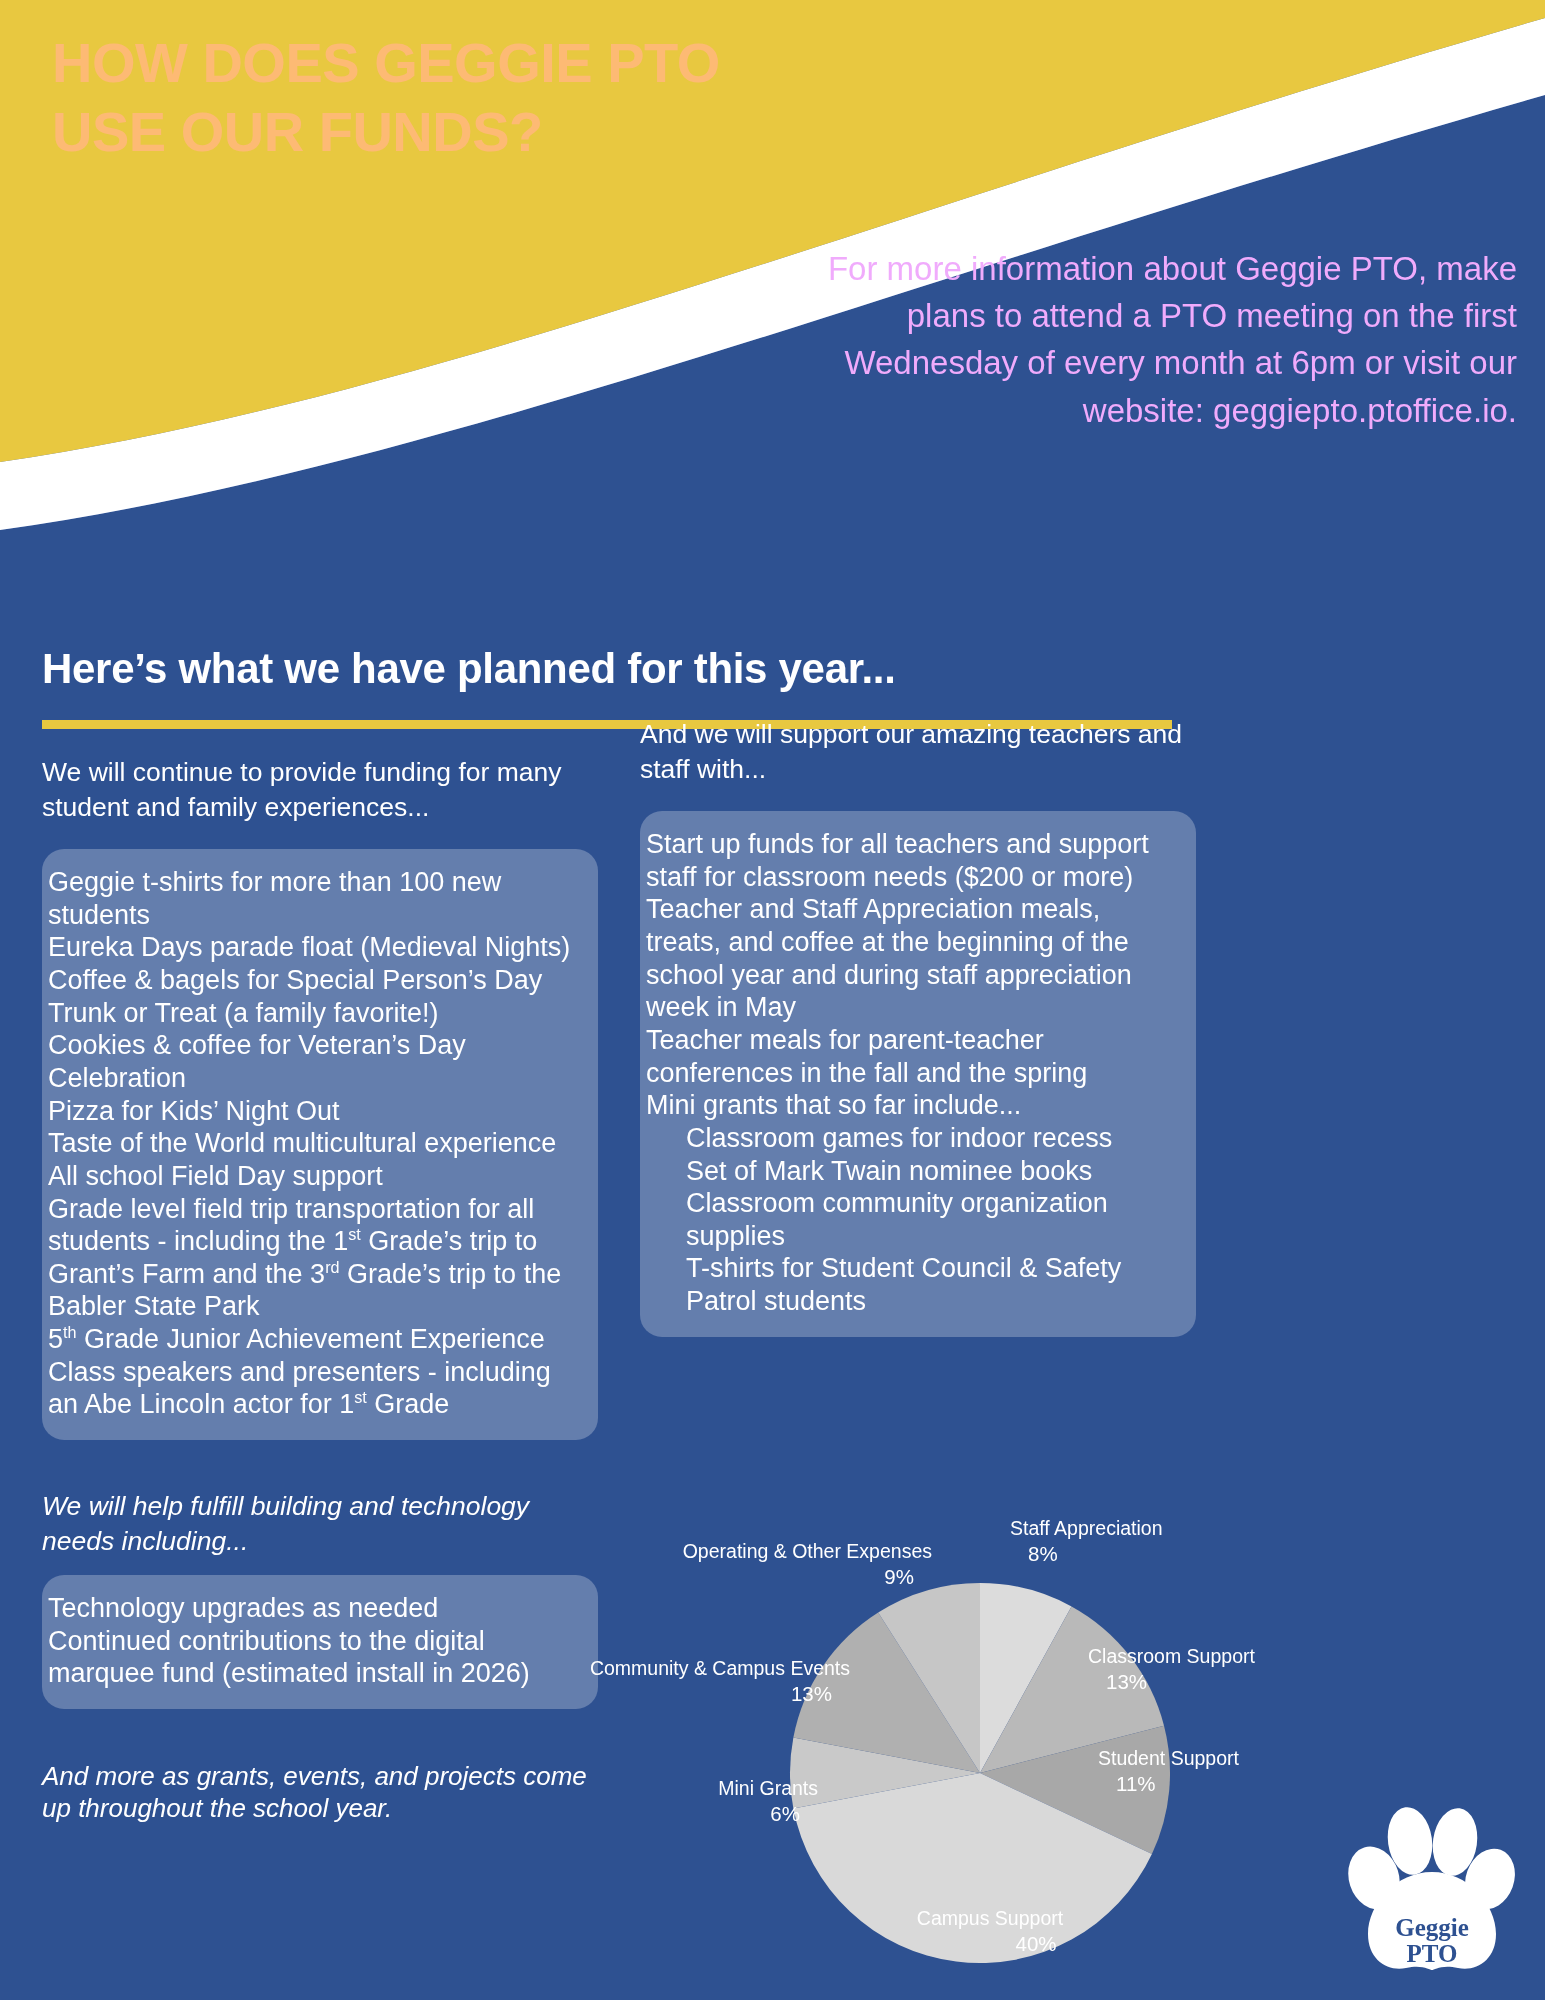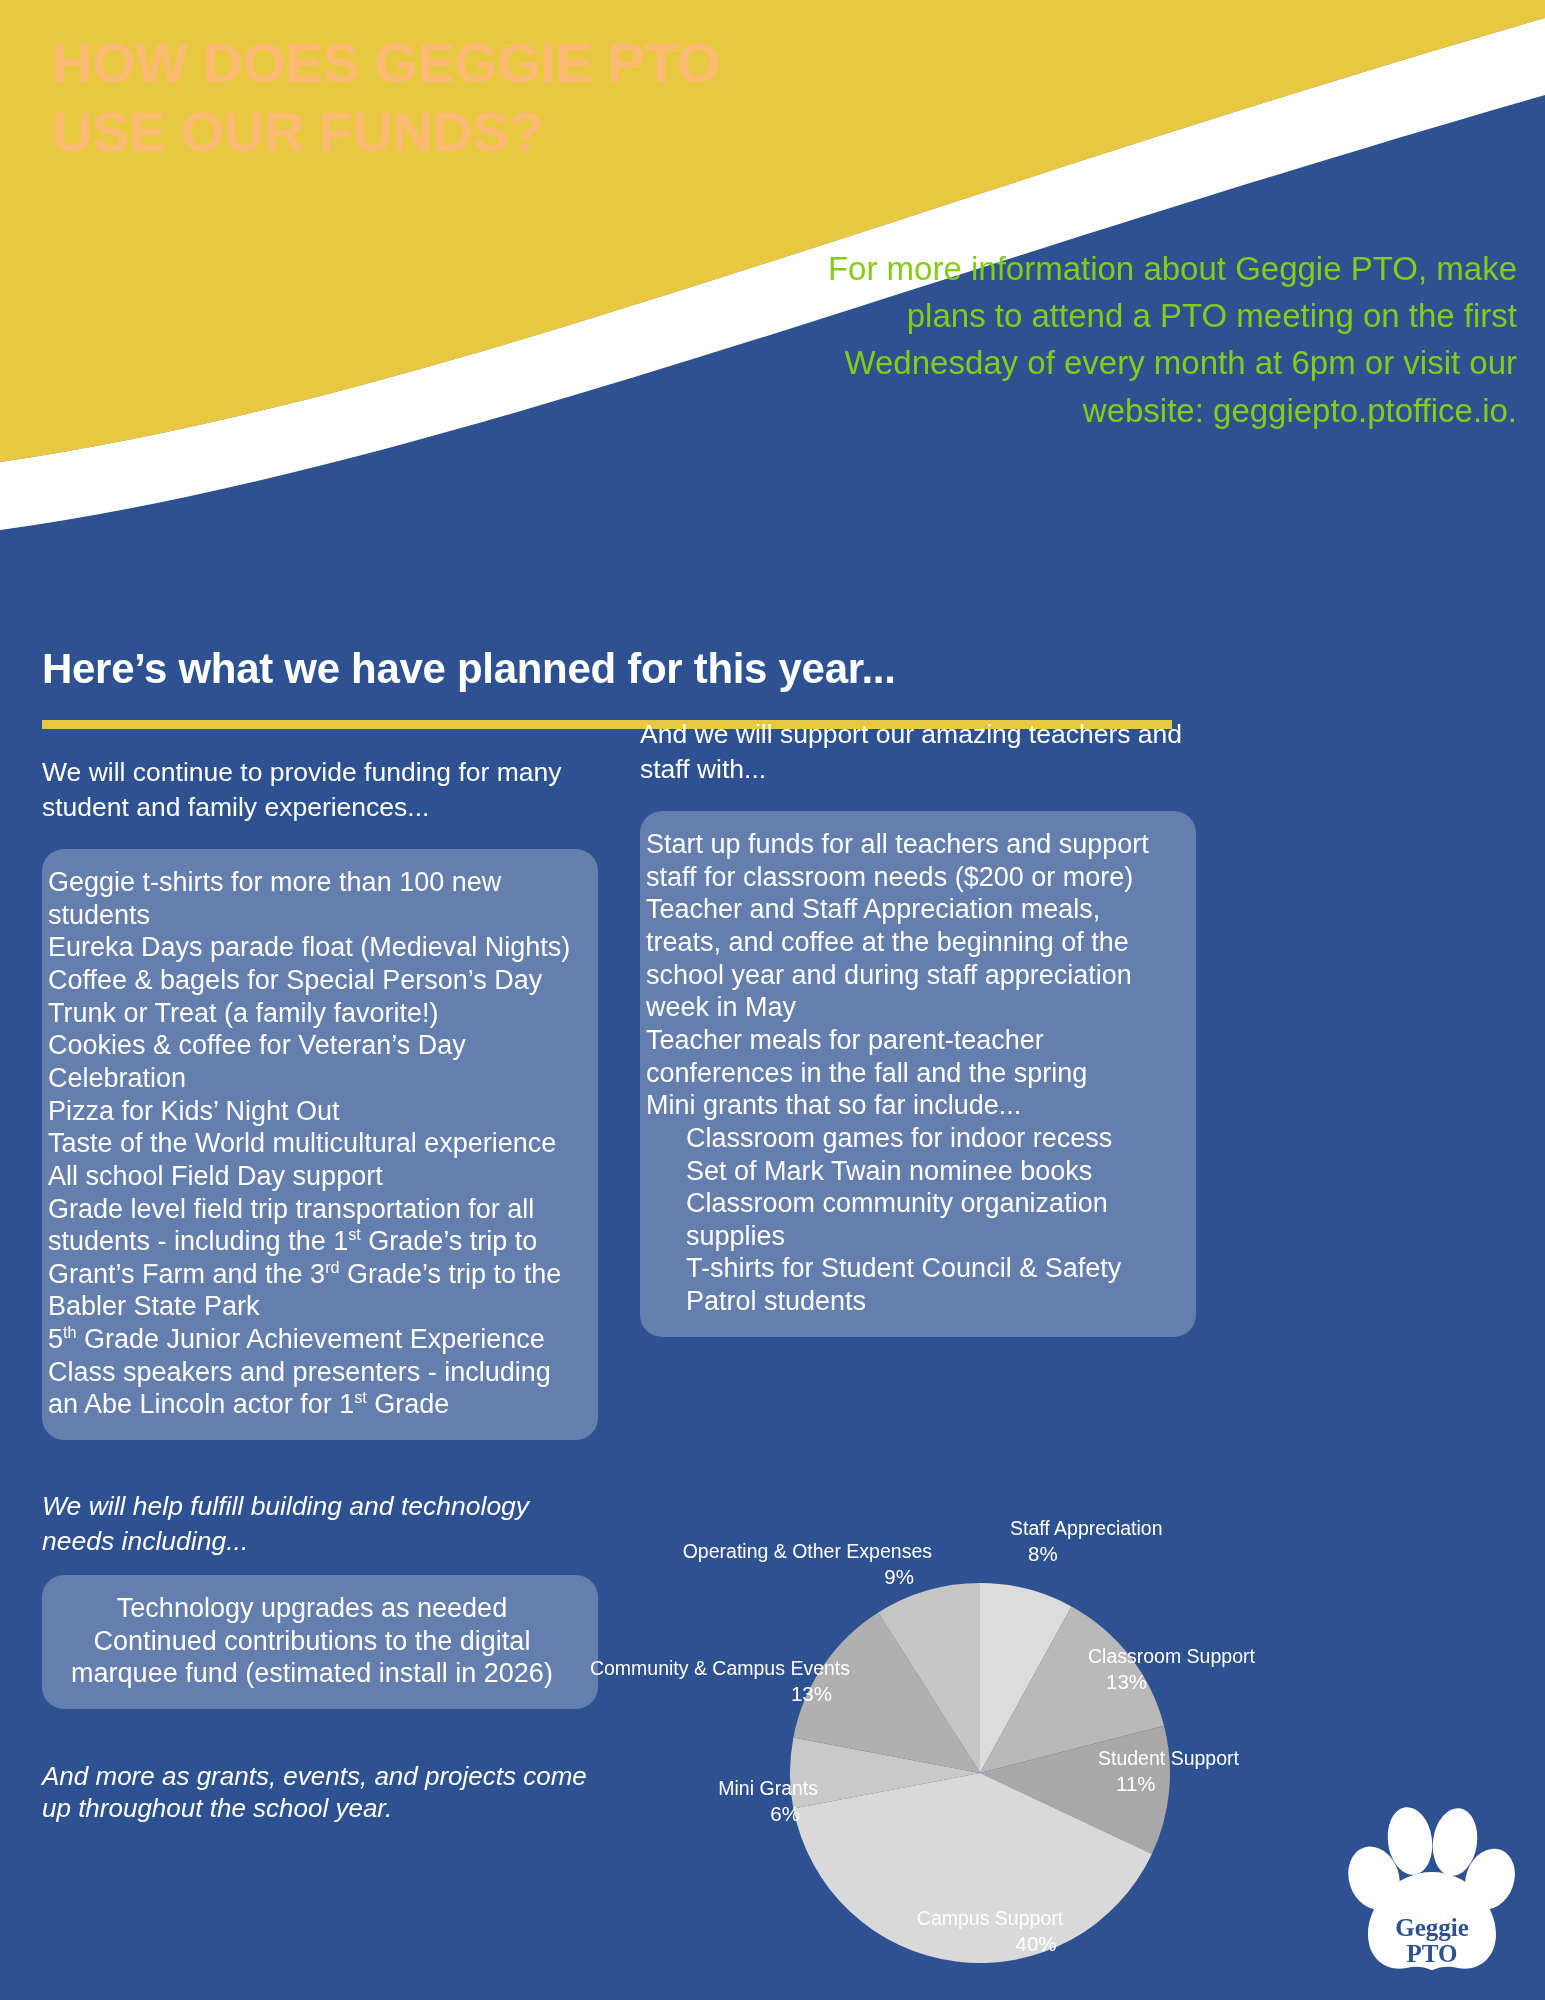"For more information about Geggie" #info-paragraph { color: #84cc16 -> #f0abfc }
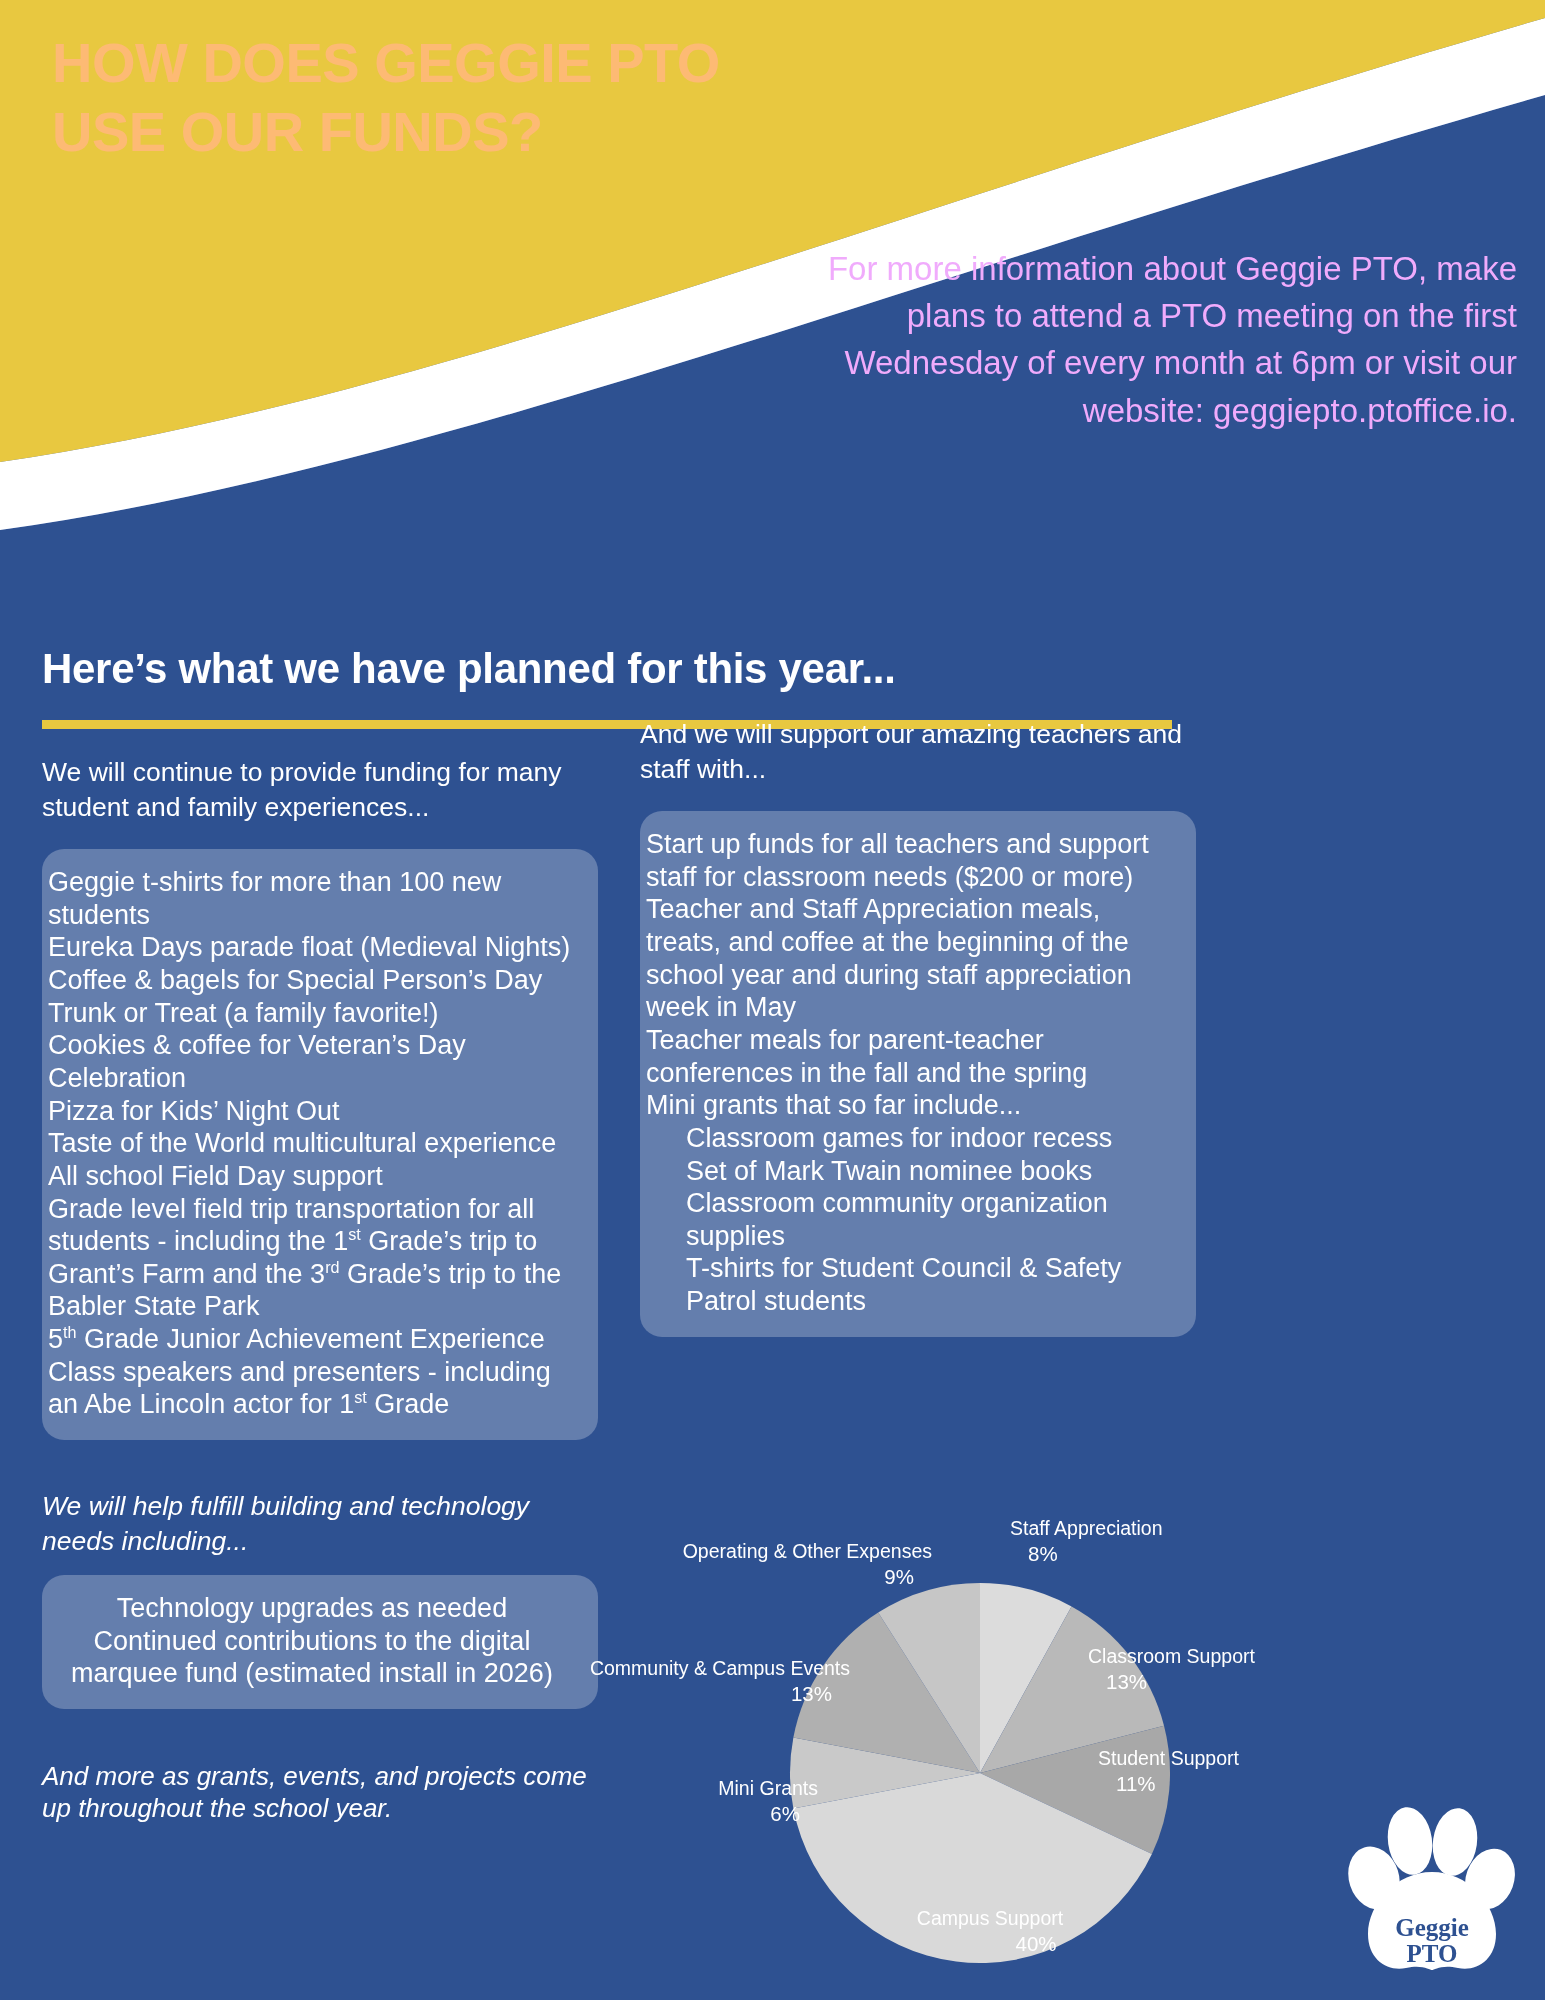"Technology upgrades as needed" #tech-box { text-align: center -> none }
